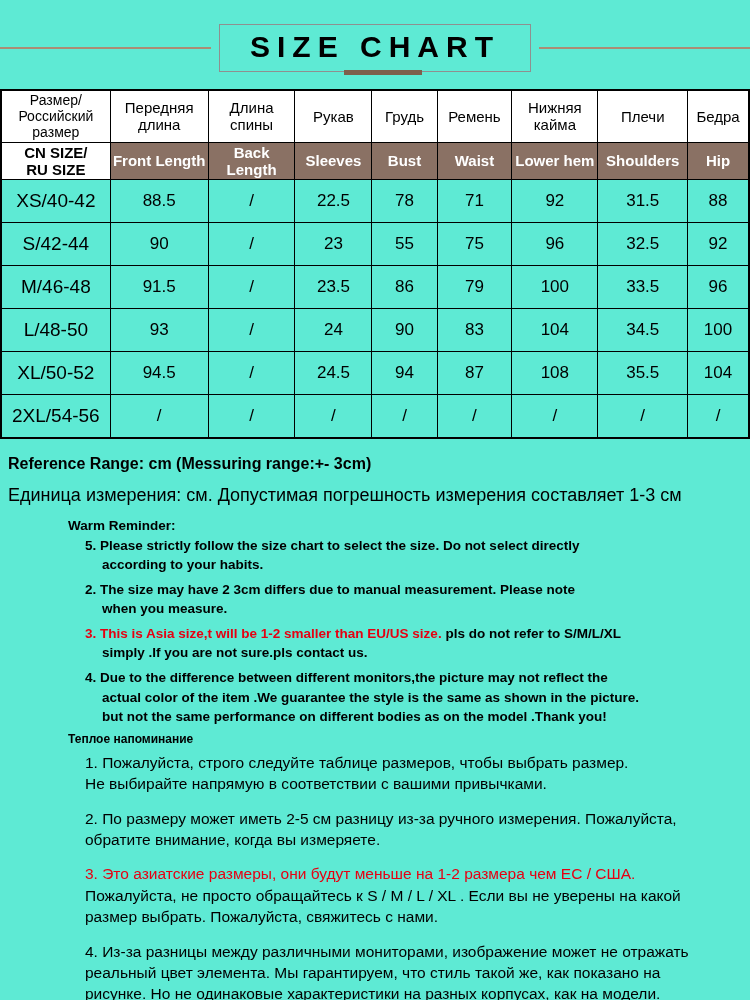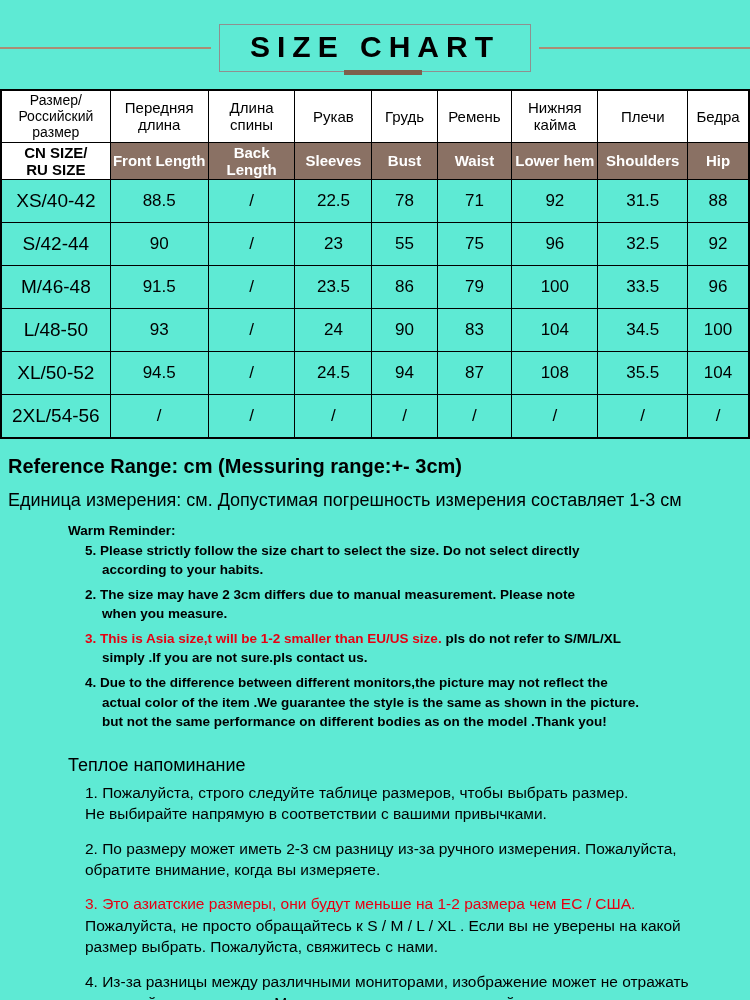"Reference Range: cm (Messuring range:+-" .ref-en { font-size: 20px -> 16px }
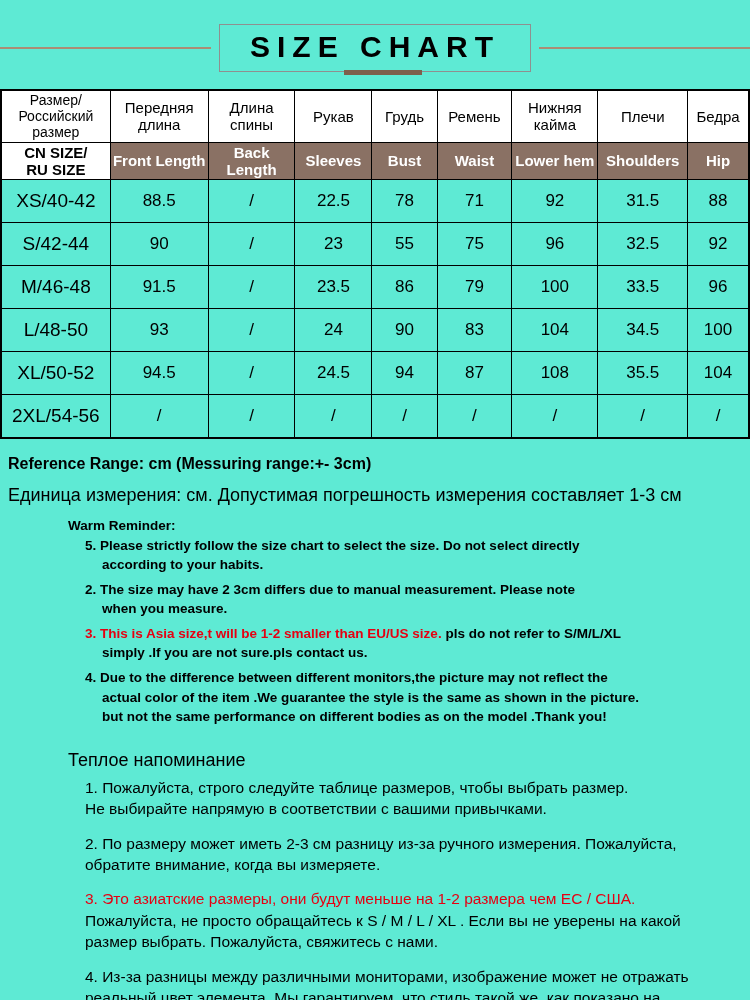"Теплое напоминание" .ru-title { font-size: 18px -> 12px; font-weight: none -> bold; margin: 24px 0 6px 68px -> 6px 0 6px 68px }
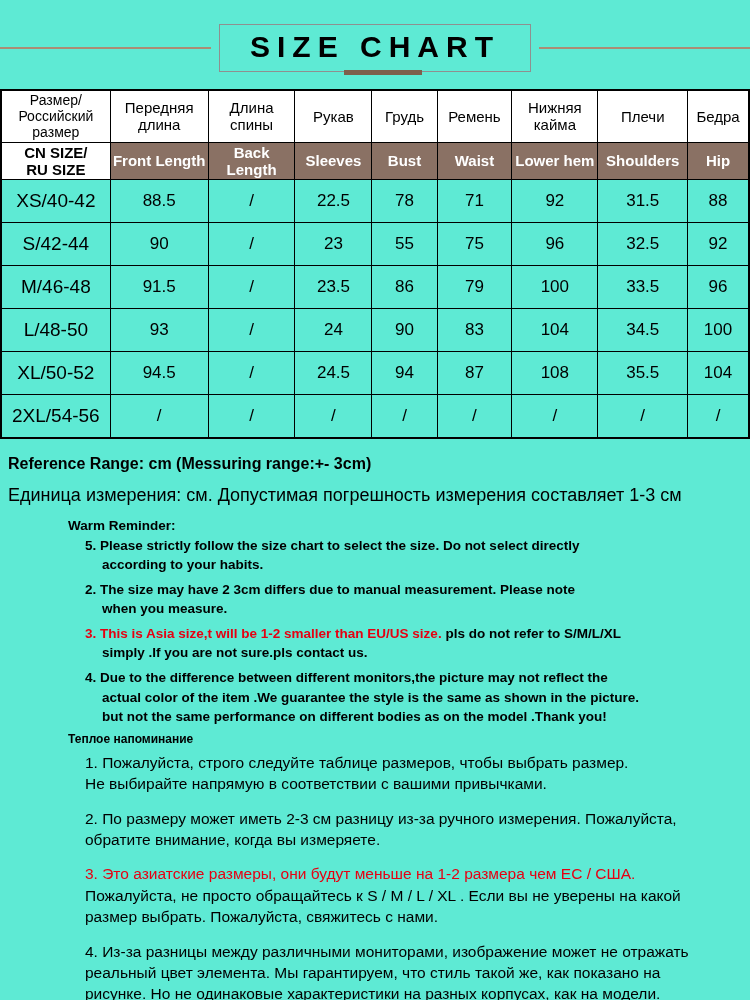"2. По размеру может иметь" span { text: 2-3 -> 2-5 }
